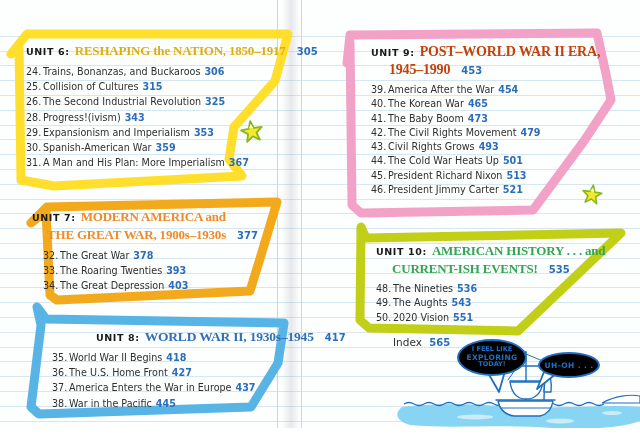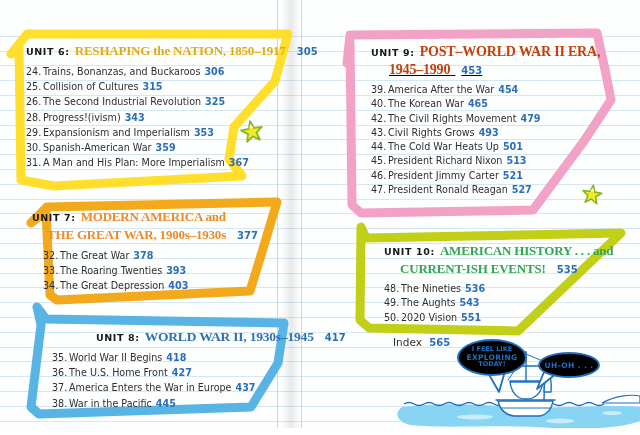"1945–1990 453" #unit9 .head2 { text-decoration: underline -> none }
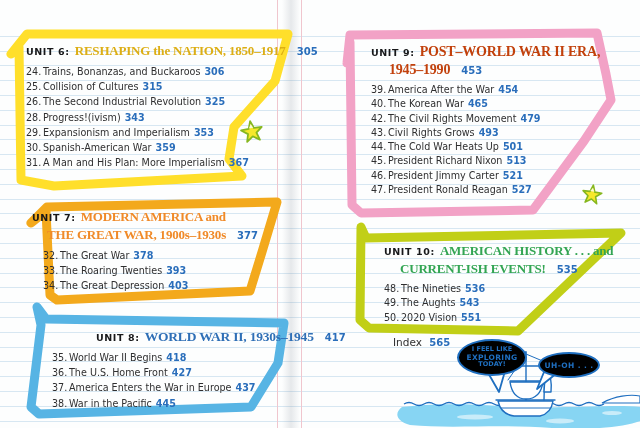"41. The Baby Boom 473" div.row { html: none -> <div> <span>41.</span><span>The Baby Boom</span><span>473</span> </div> }
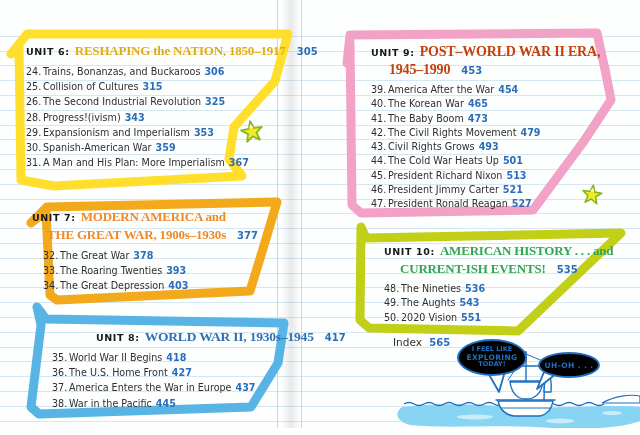"47. President Ronald Reagan 527" div.row { html: <div> <span>47.</span><span>President Ronald Reagan</span><span>527</span> </div> -> none }
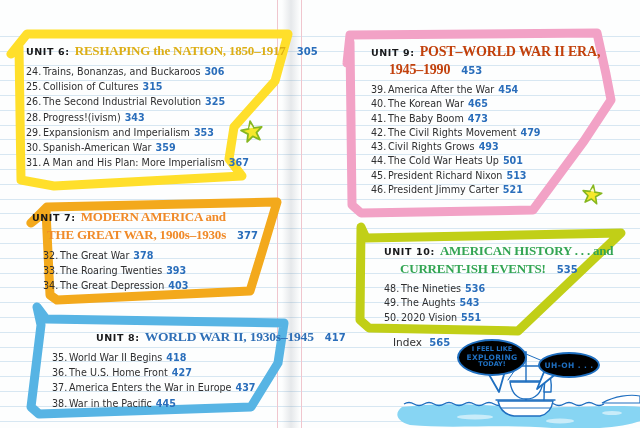"UNIT 10: AMERICAN HISTORY ." #unit10 { left: 384px -> 376px }
